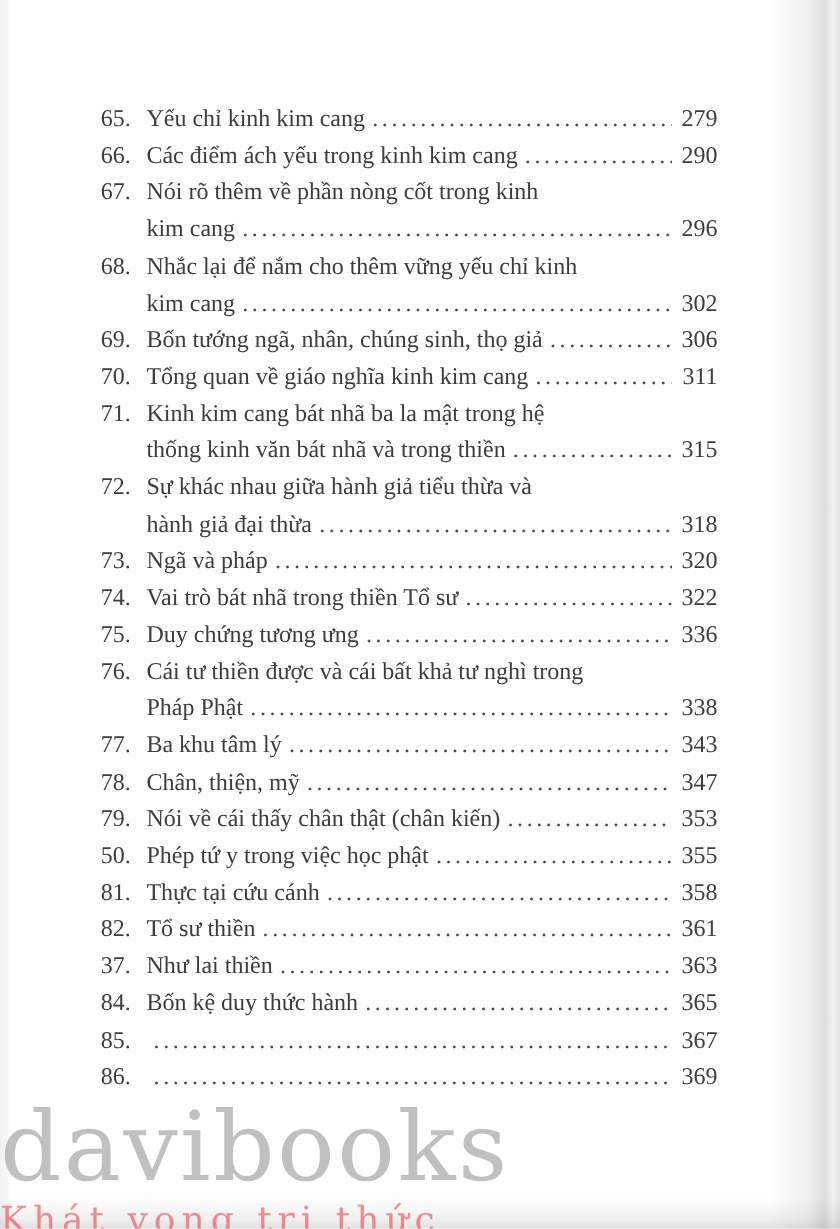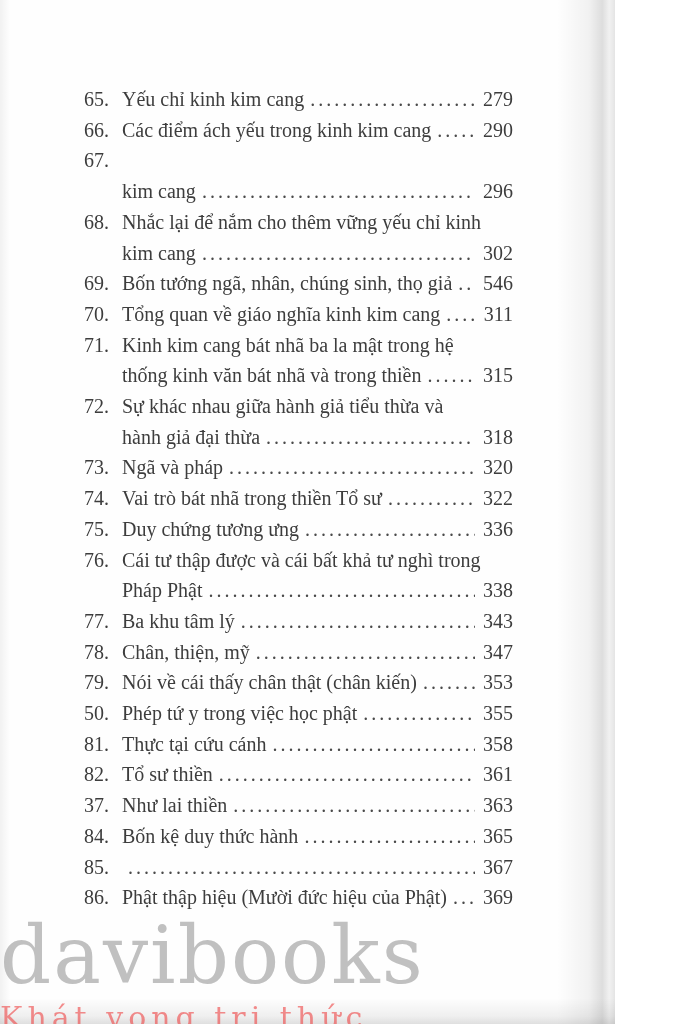"65." .page { width: 615px -> 700px }
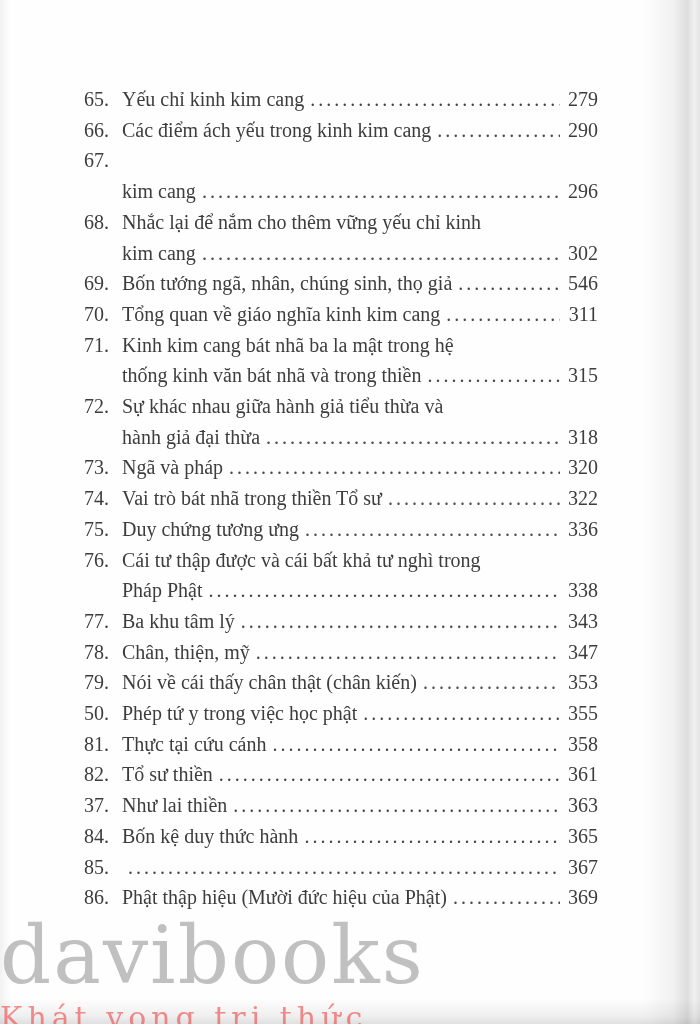"Nói rõ thêm về phần" span.txt { html: none -> <span>Nói rõ thêm về phần nòng cốt trong kinh</span> }
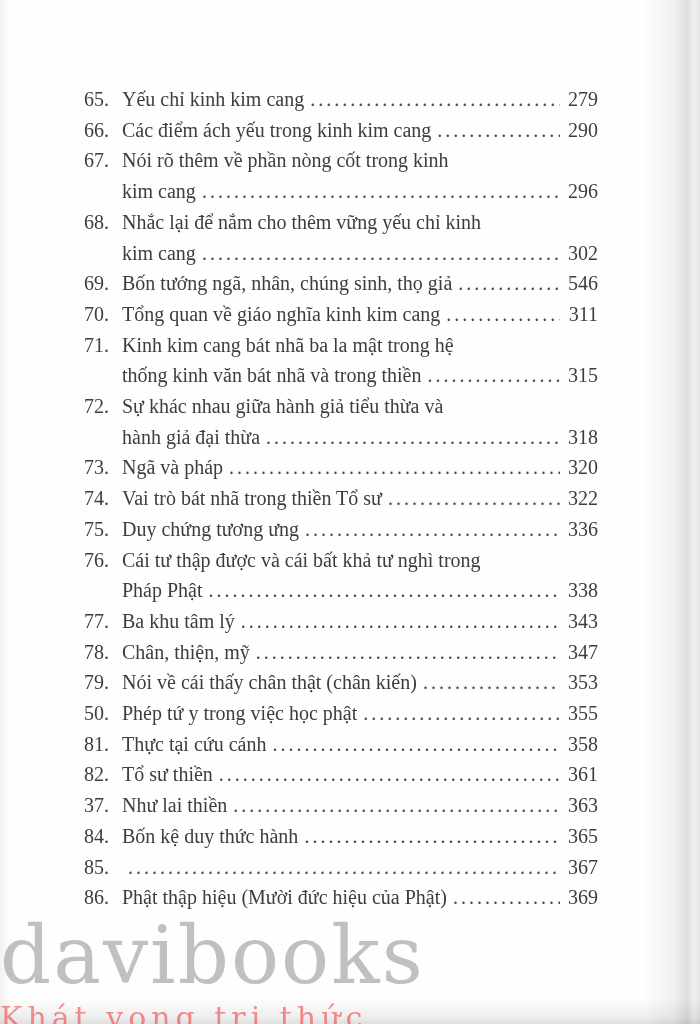"546" span.pg { text: 546 -> 306 }
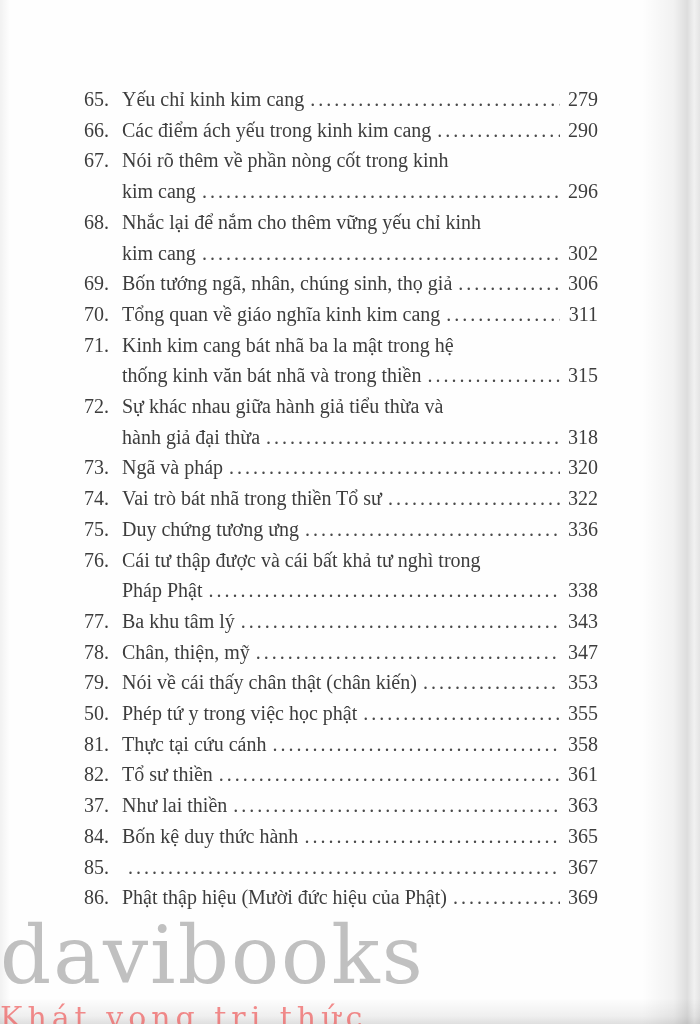"Cái tư thập được và" span.txt { text: thập -> thiền }
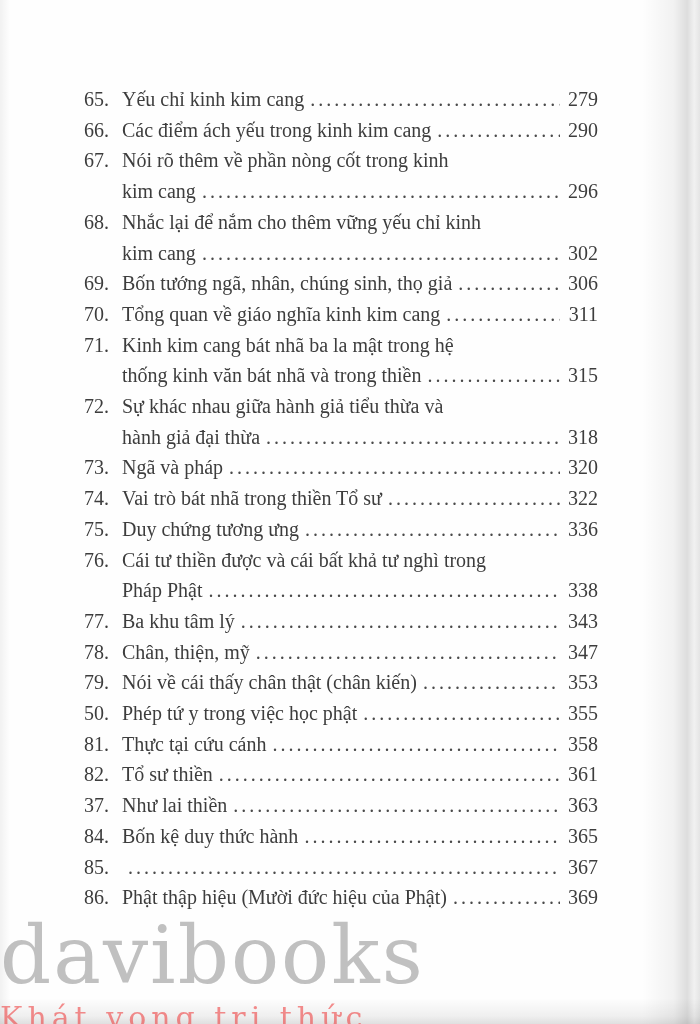"Phật thập hiệu (Mười đức" span.txt { html: <span>Phật thập hiệu (Mười đức hiệu của Phật)</span> -> none }
